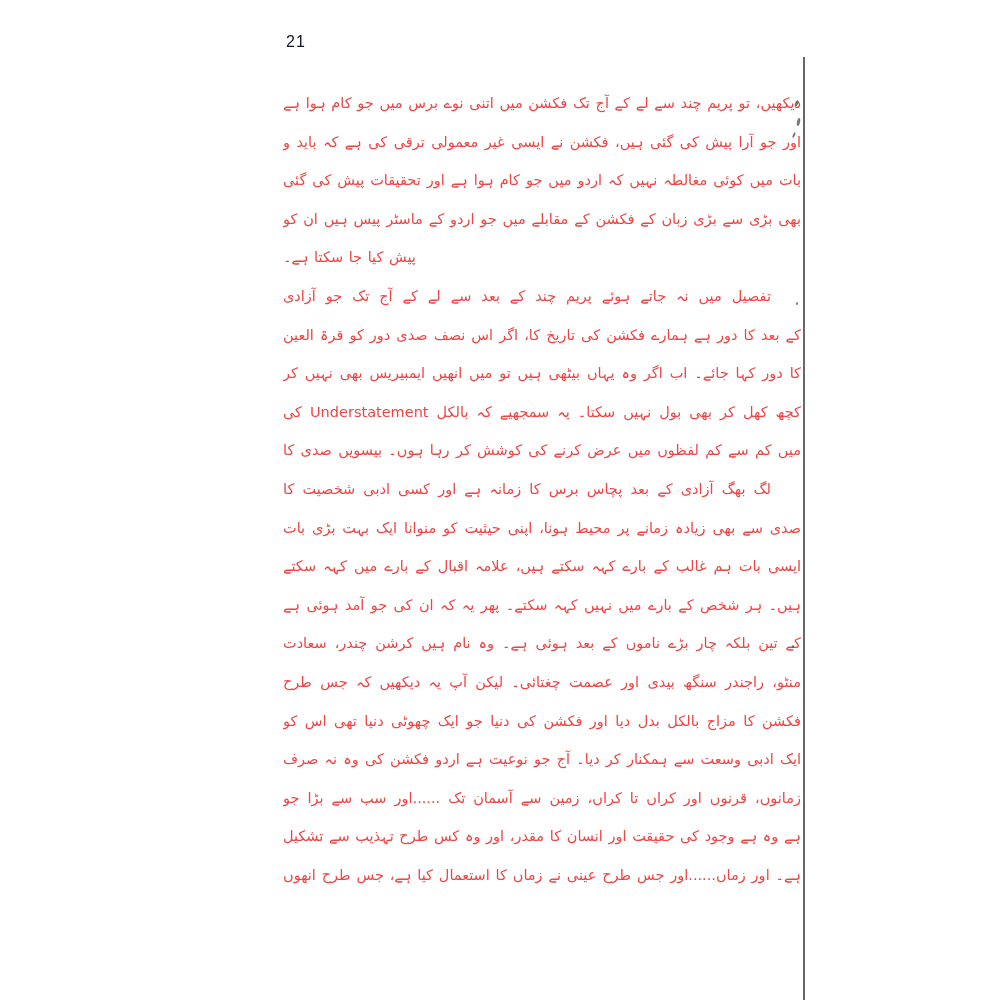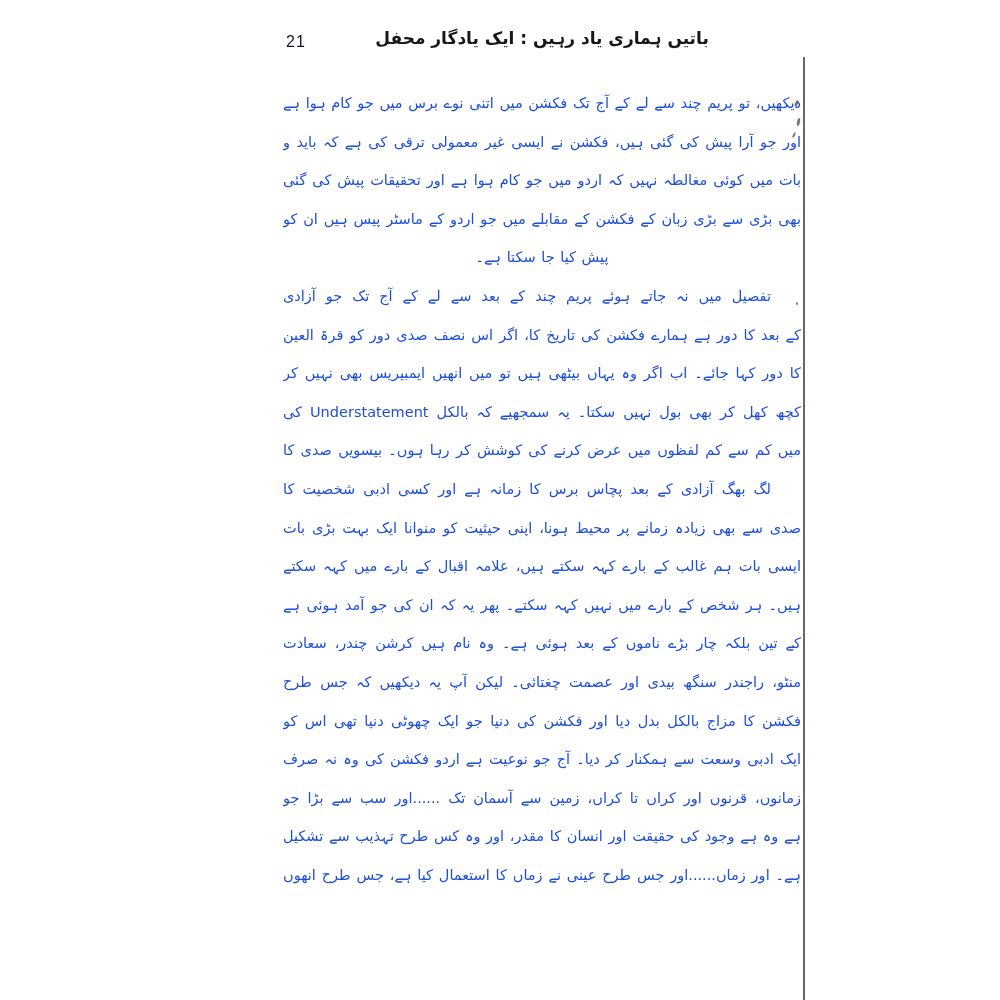"باتیں ہماری یاد رہیں :" div.header-title { html: <div>باتیں ہماری یاد رہیں : ایک یادگار محفل</div> -> none }
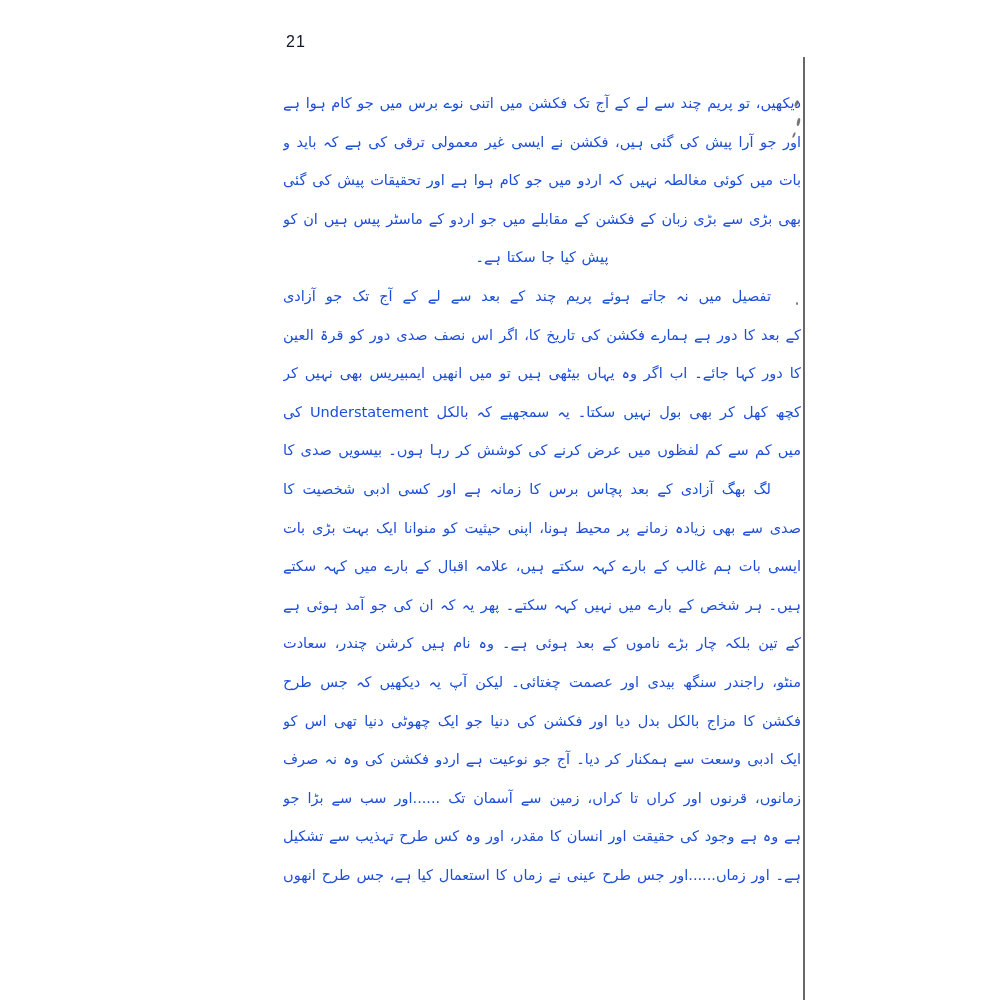"دیکھیں، تو پریم چند سے" div.text-block { color: #1d4ed8 -> #ef4444 }
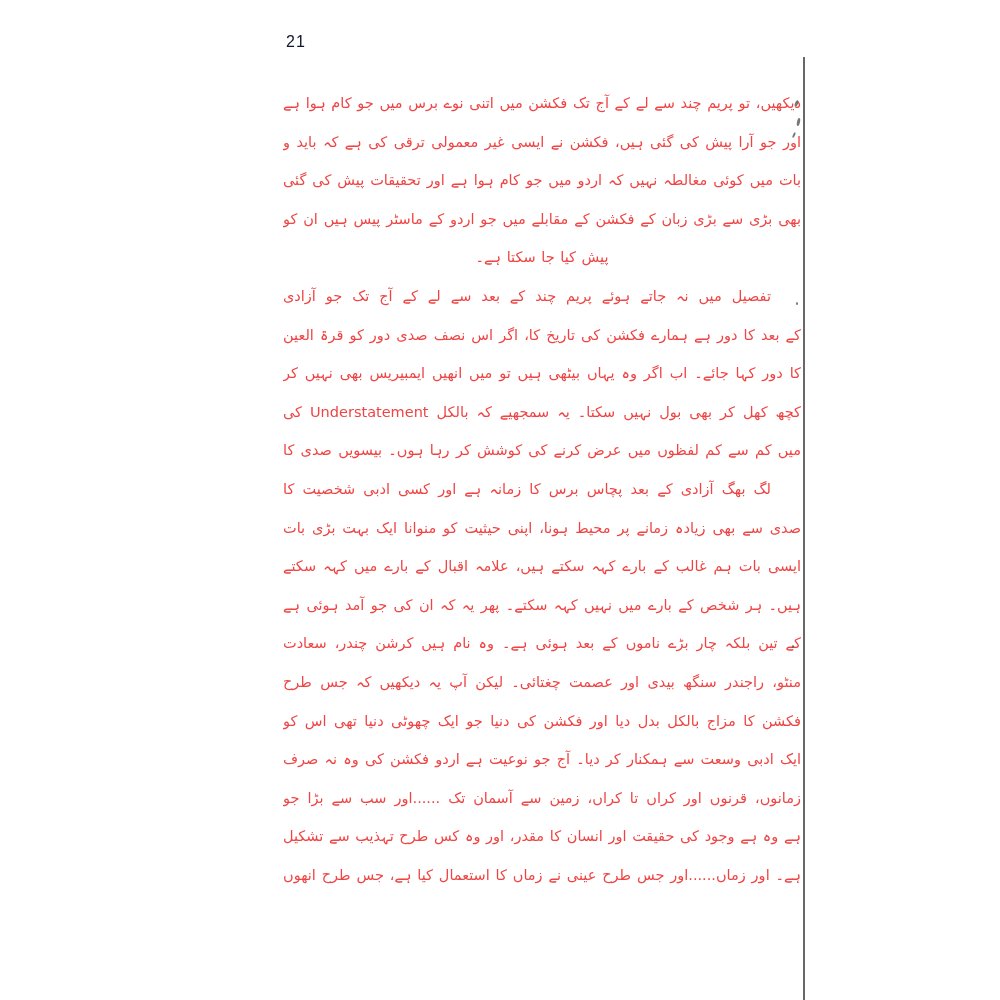"پیش کیا جا سکتا ہے۔" .line { text-align: center -> left }
